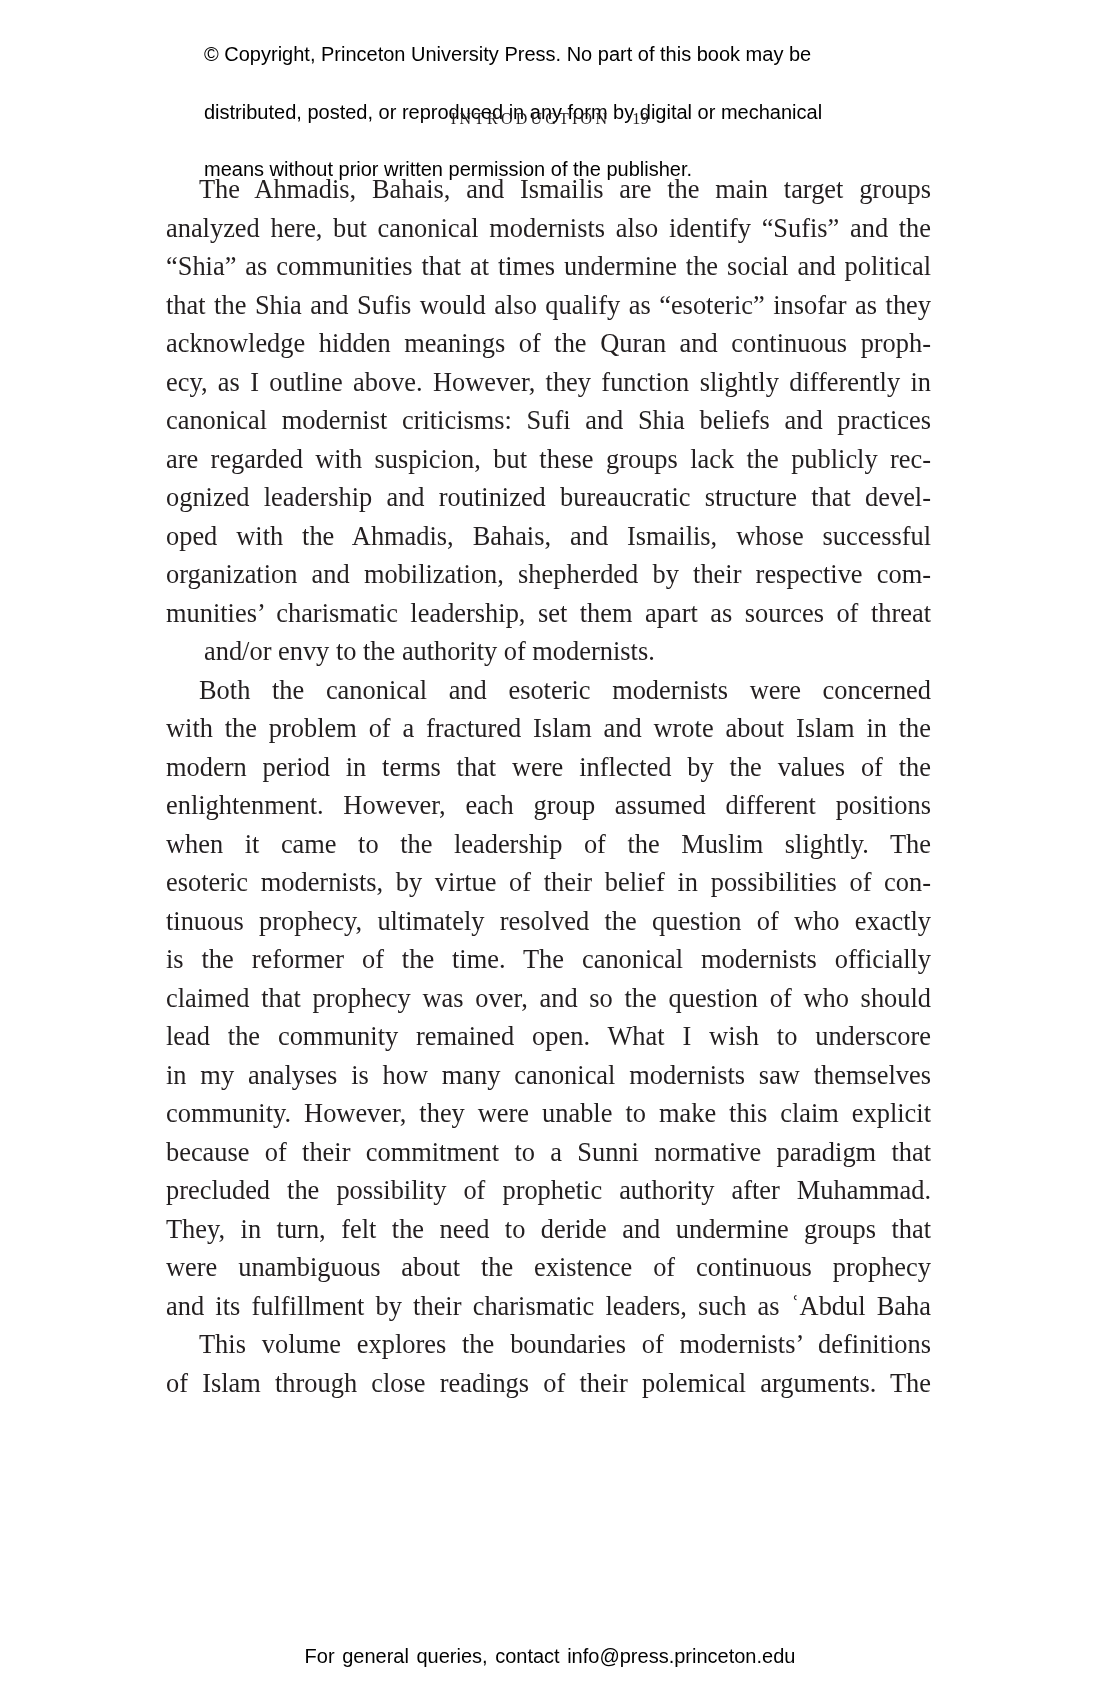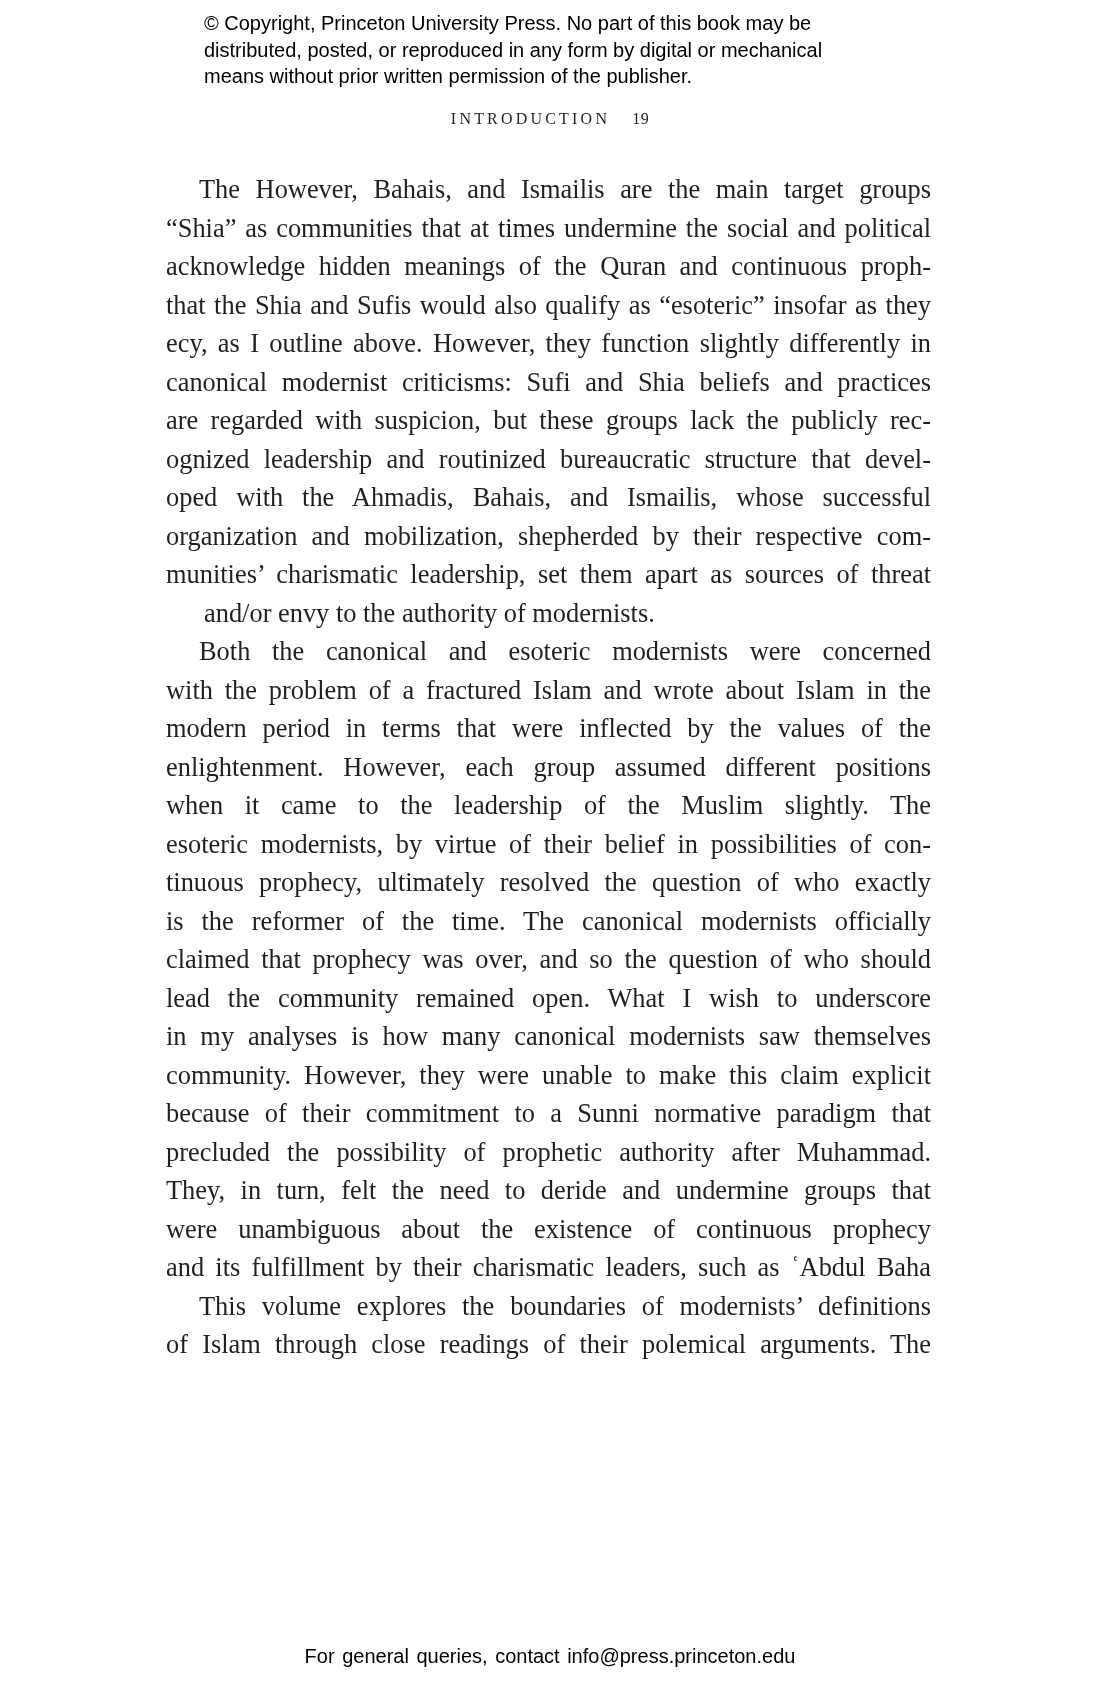"© Copyright, Princeton University Press." .copyright div { margin-top: none -> 31px }
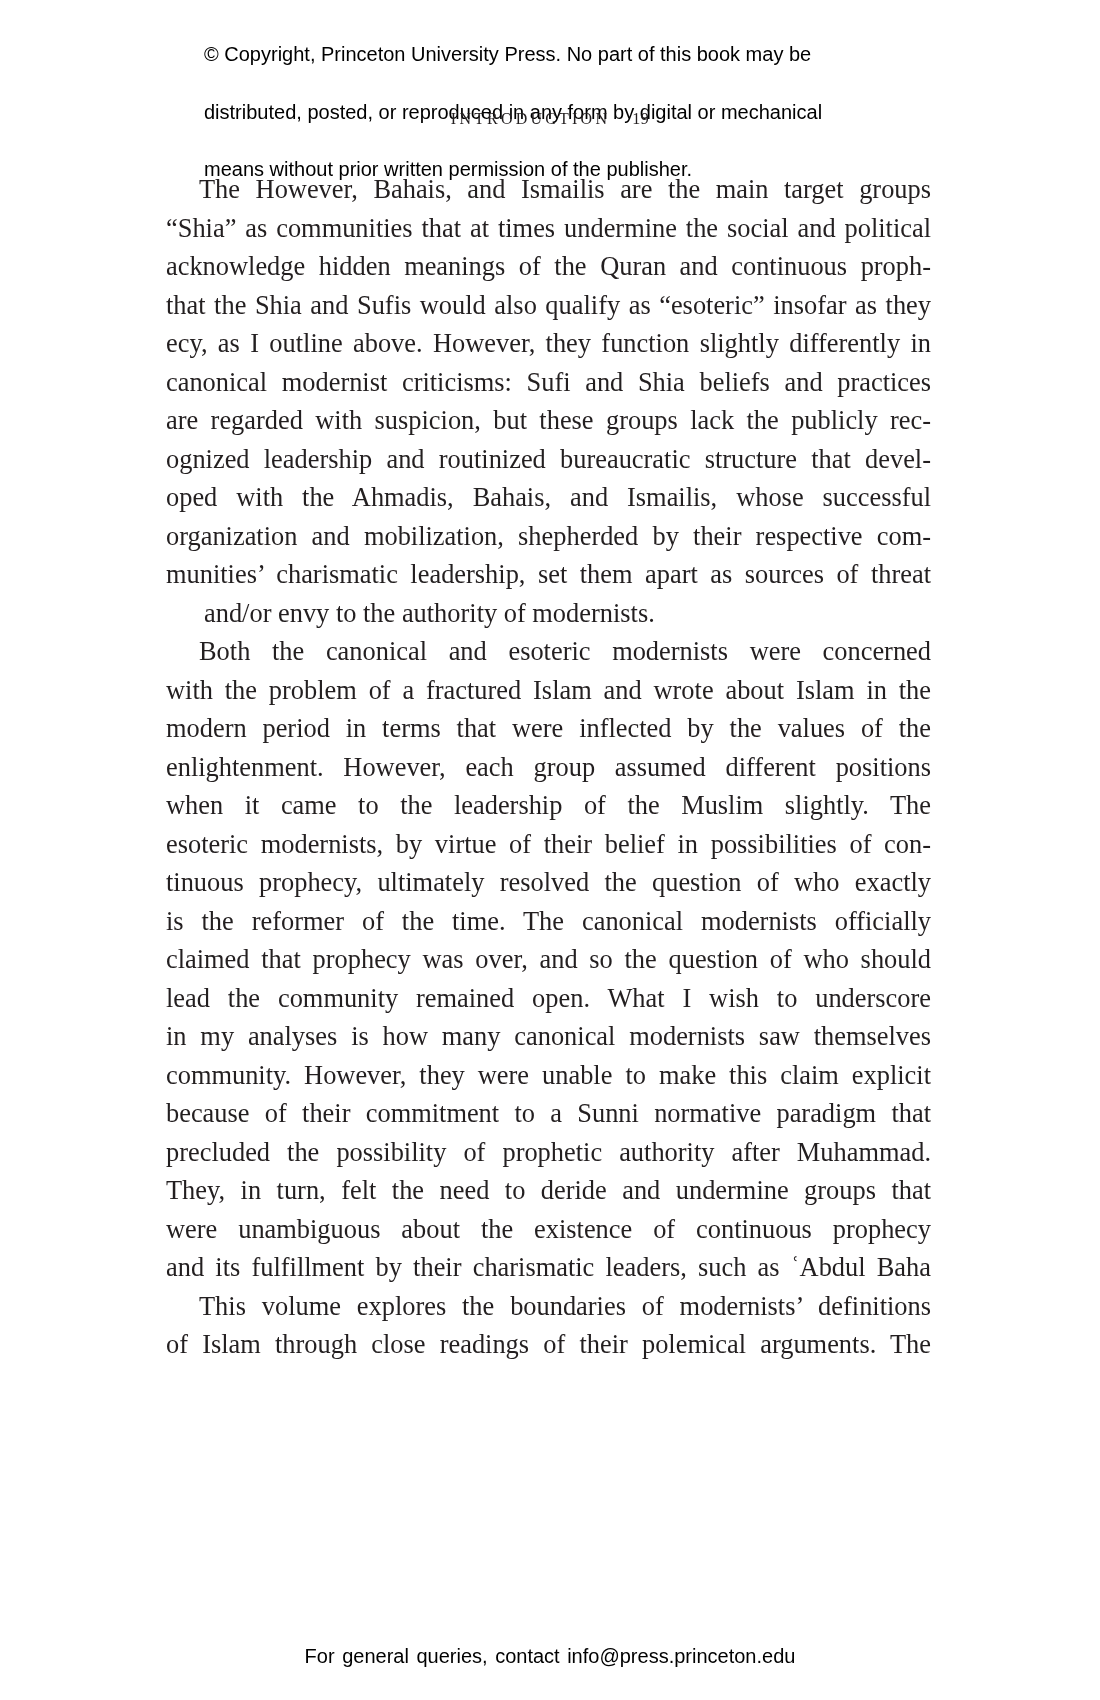"The However, Bahais, and Ismailis" div.line { text: However -> Ahmadis }
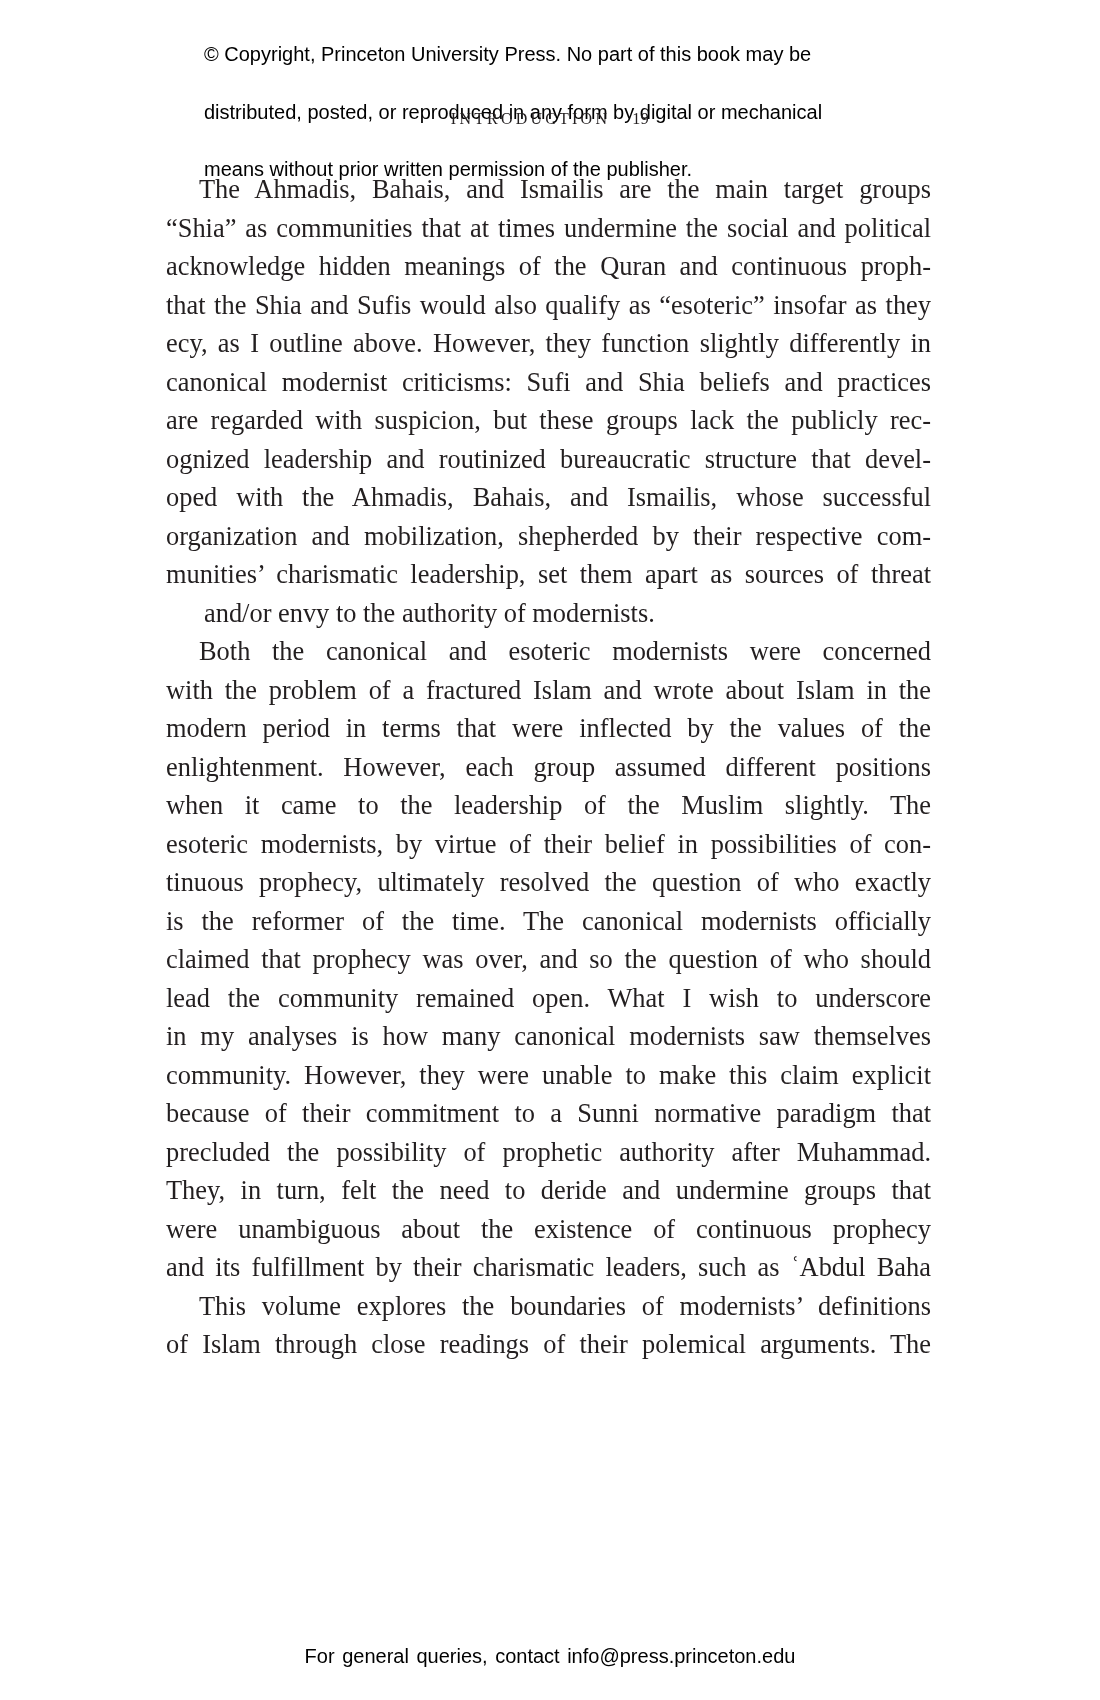"analyzed here, but canonical modernists" div.line { html: none -> <div>analyzed here, but canonical modernists also identify “Sufis” and the</div> }
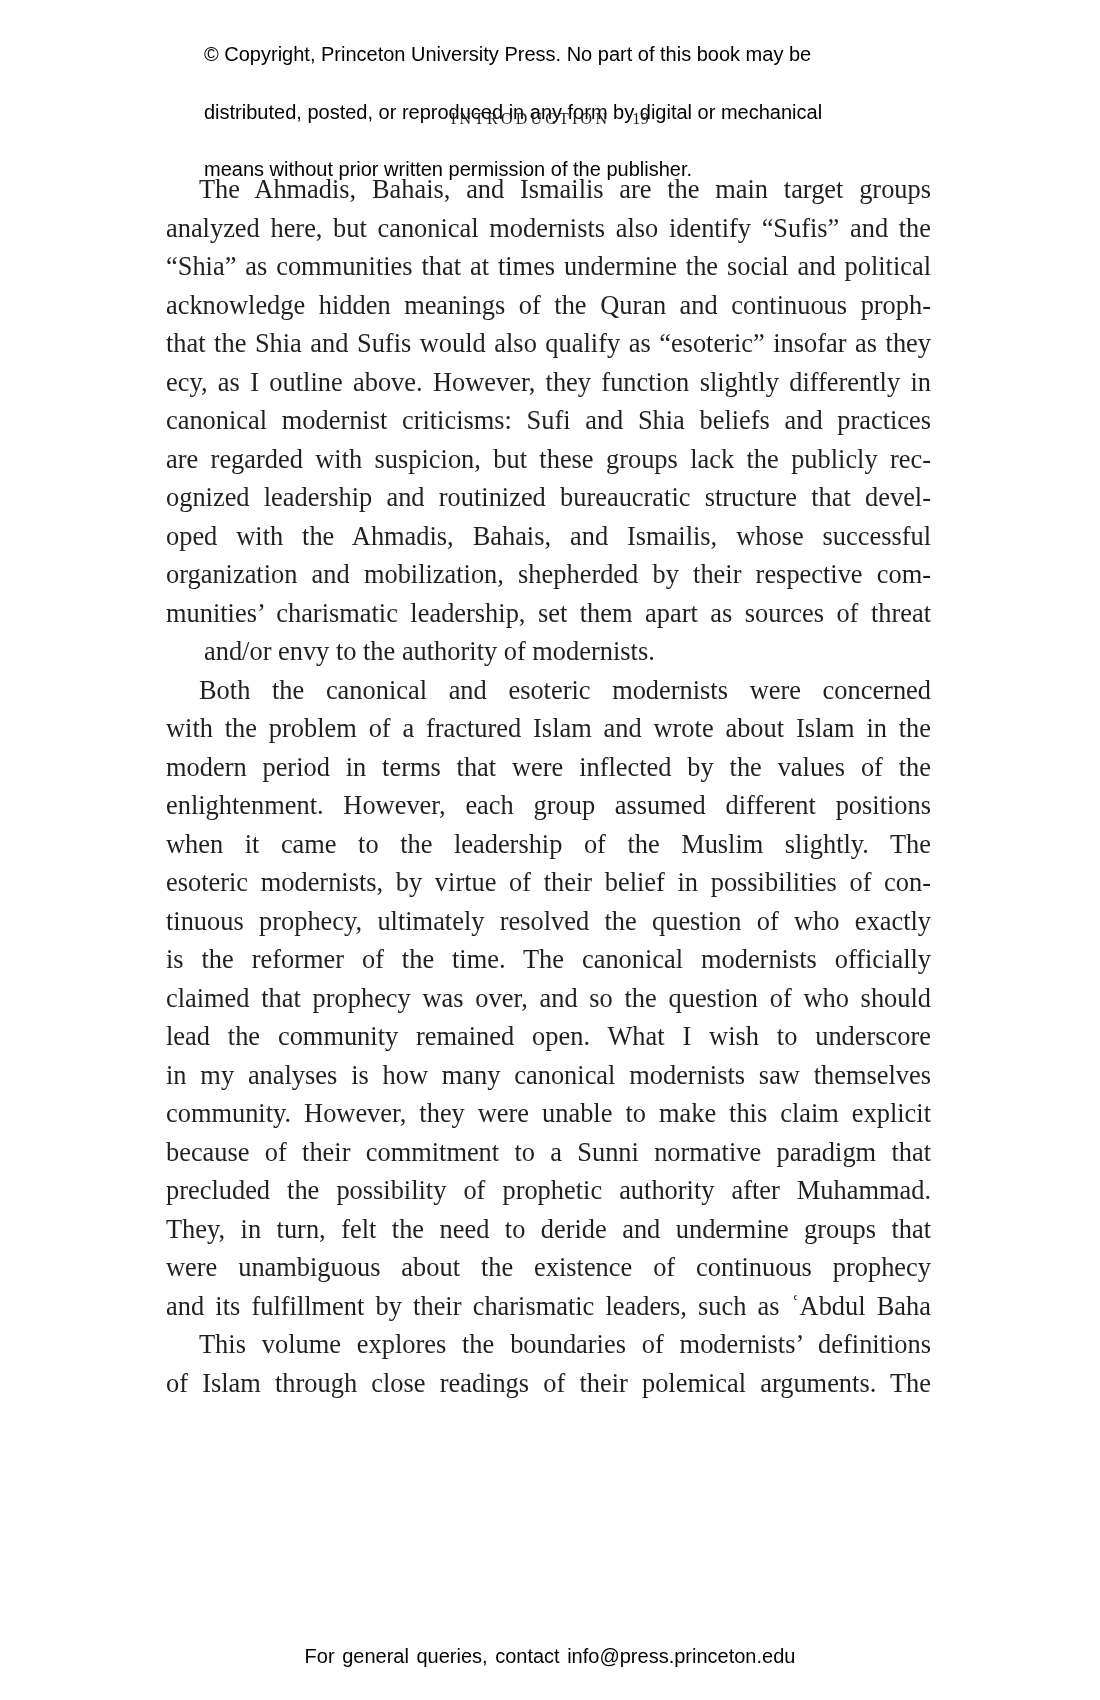"acknowledge hidden meanings of the" div.line { order: before "that the Shia and Sufis" -> after "that the Shia and Sufis" }
